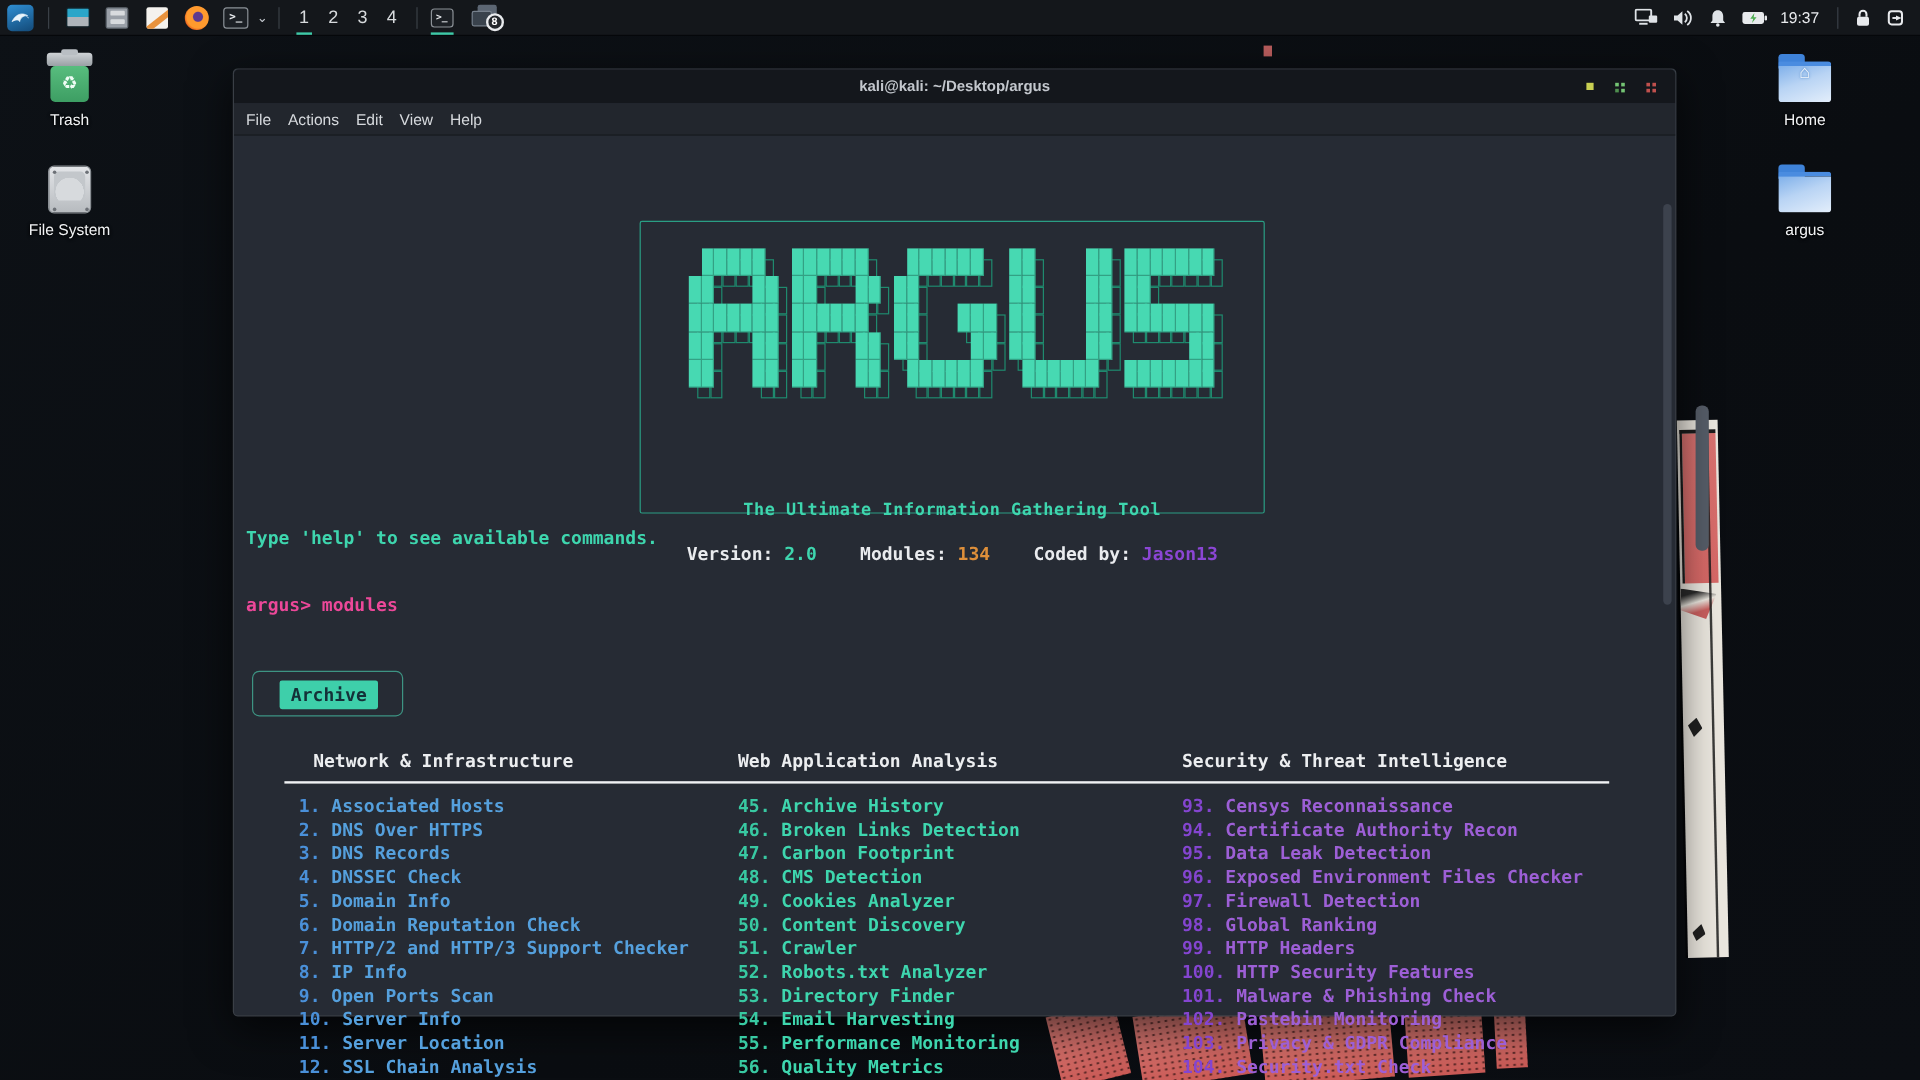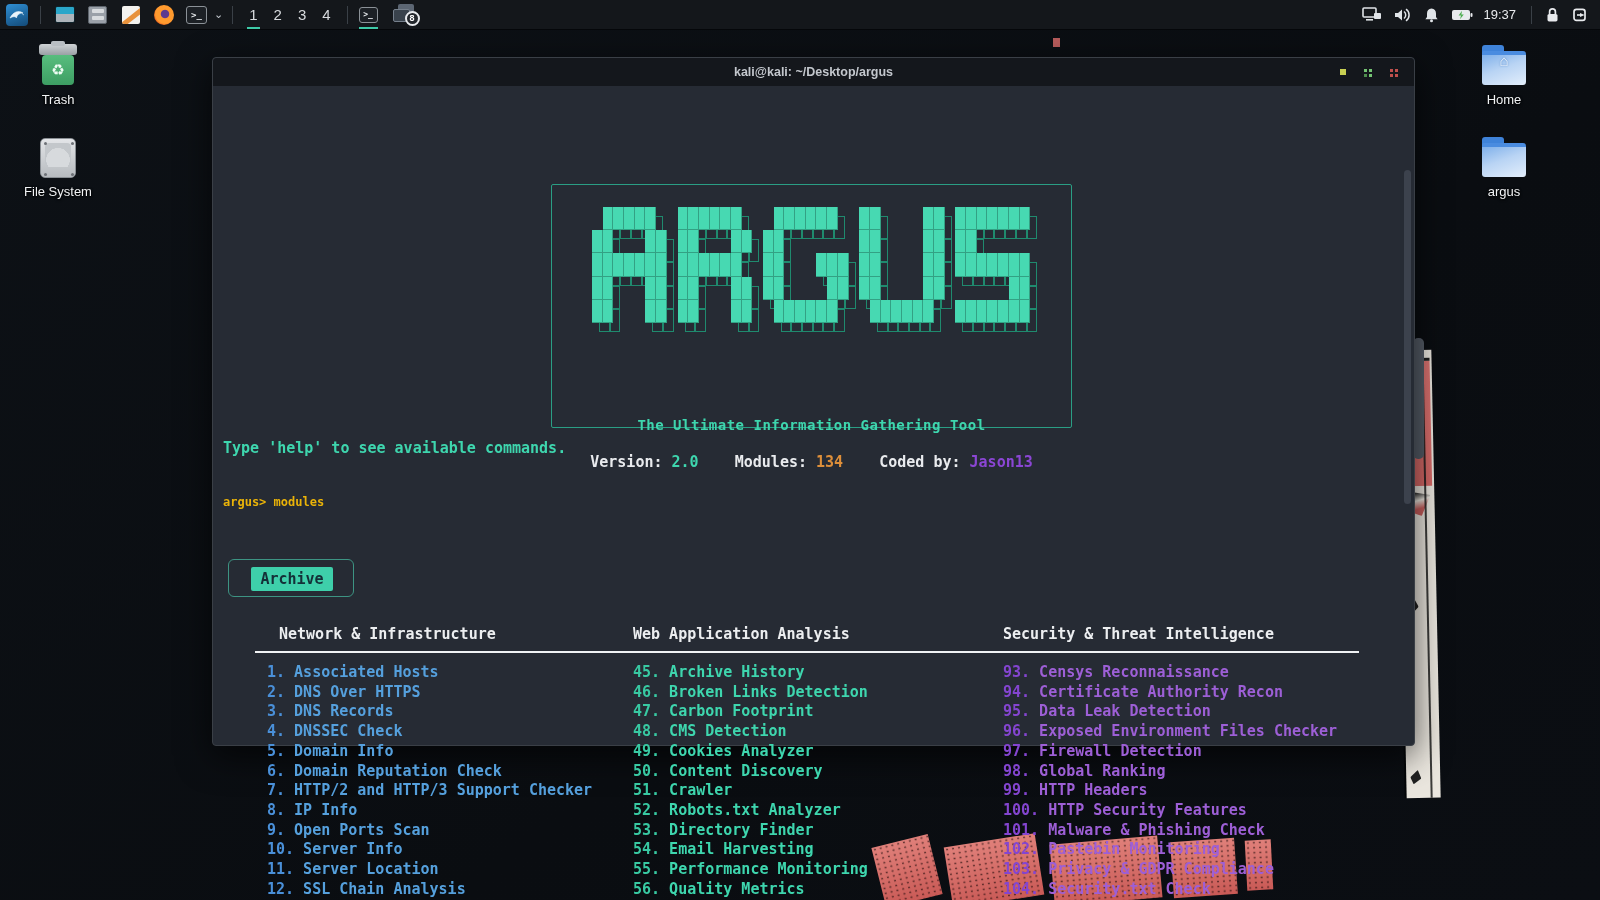"kali@kali: ~/Desktop/argus" #term { height: 689px -> 790px; left: 212px -> 194px }
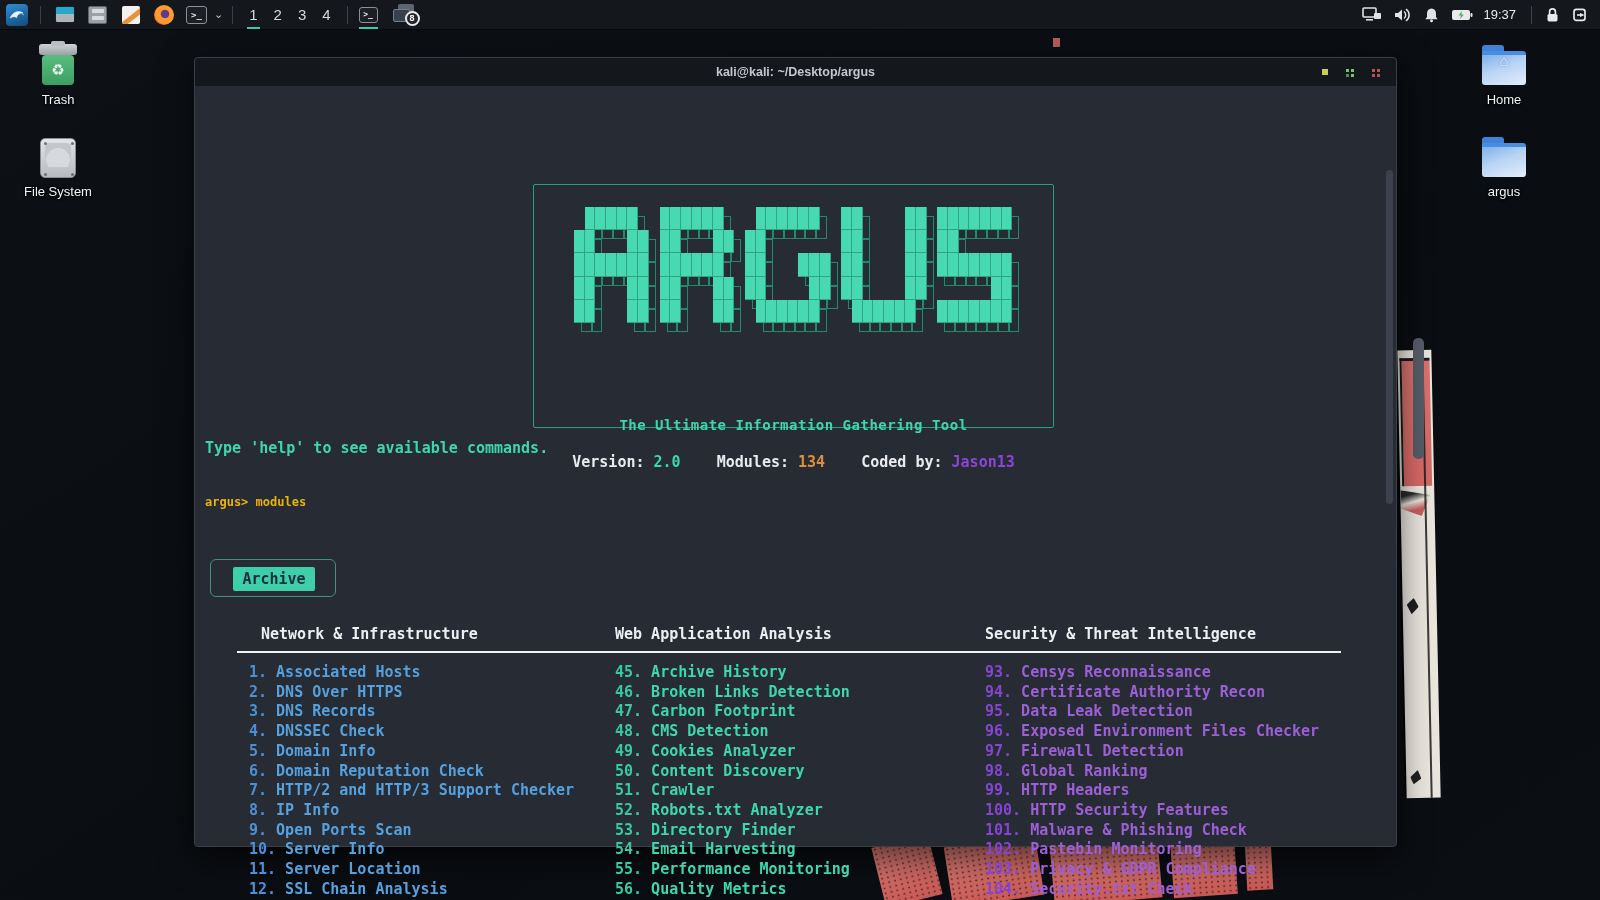"File" div { html: none -> <div> <span>File</span> <span>Actions</span> <span>Edit</span> <span>View</span> <span>Help</span> </div> }
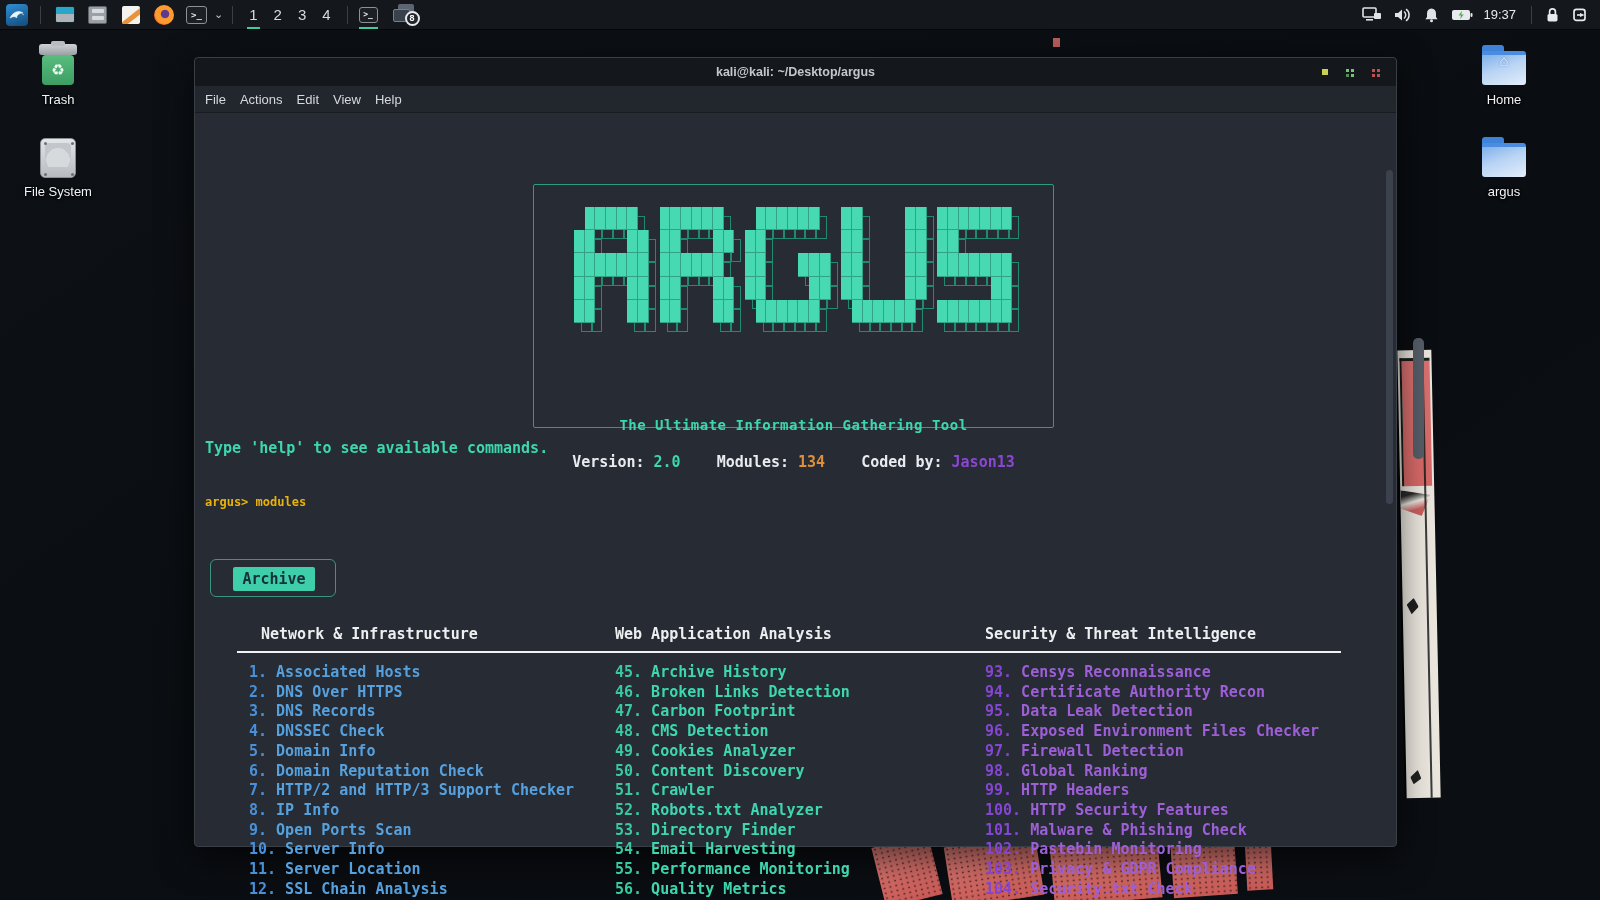"argus> modules" #prompt-line { color: #eab308 -> #ec4899; font-size: 12px -> 15px }
